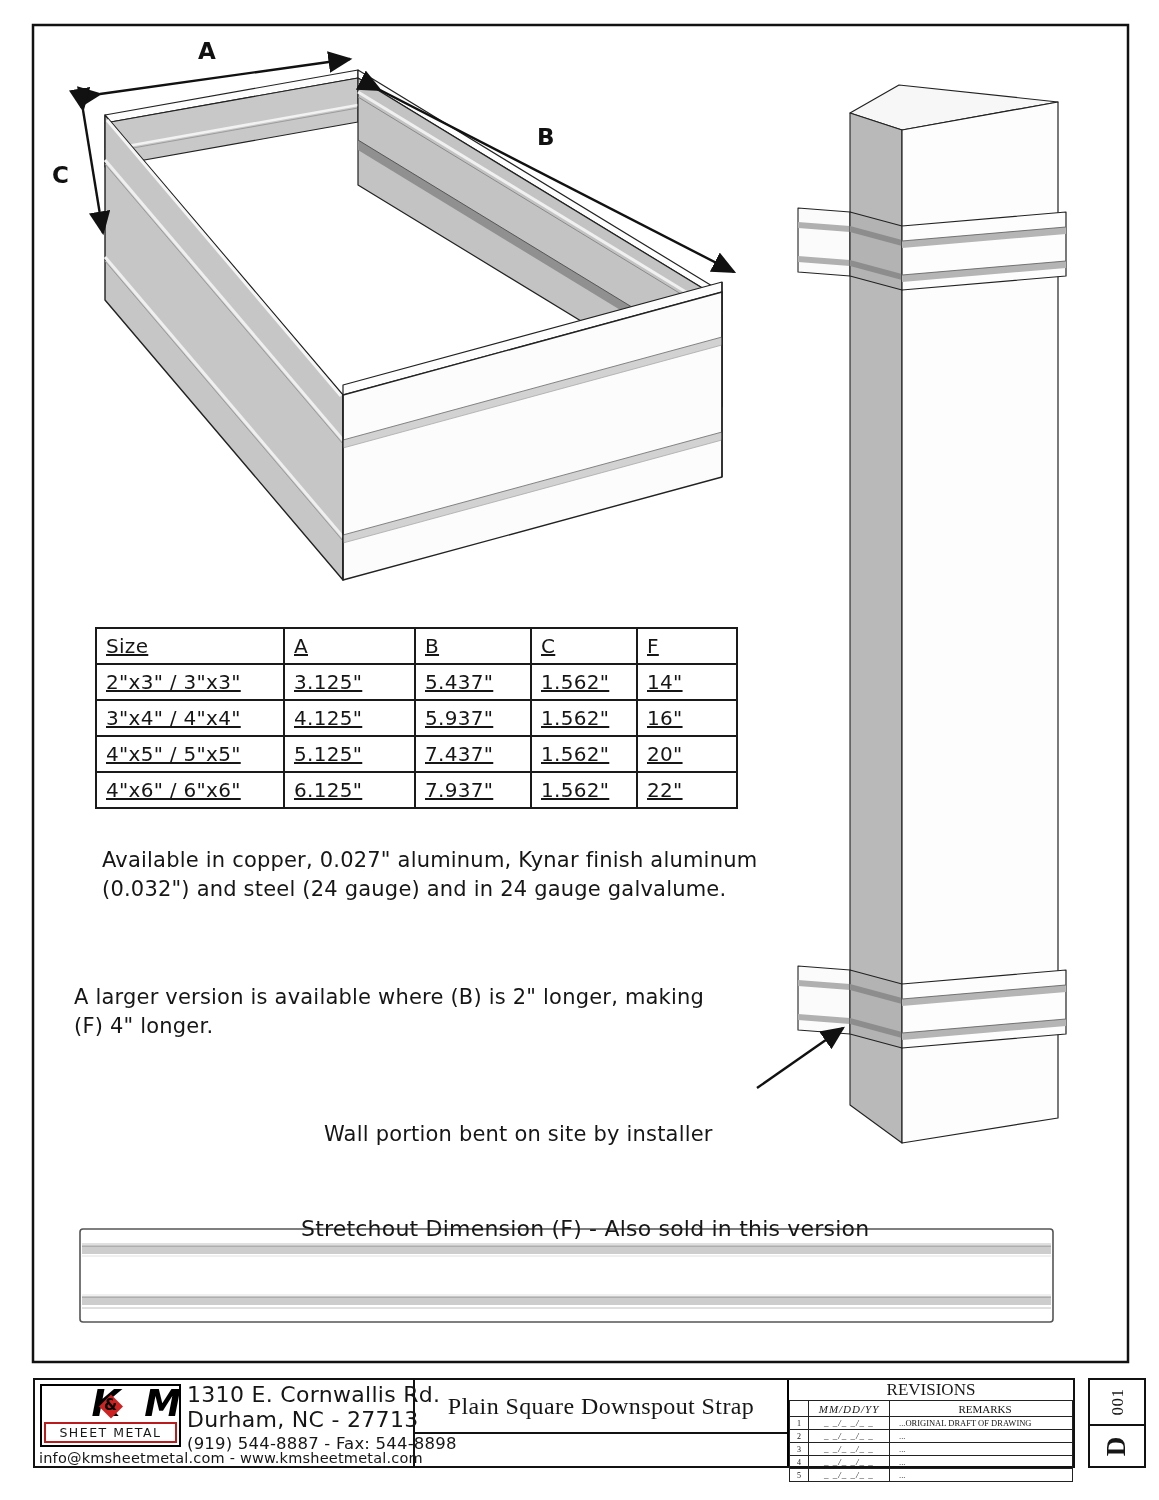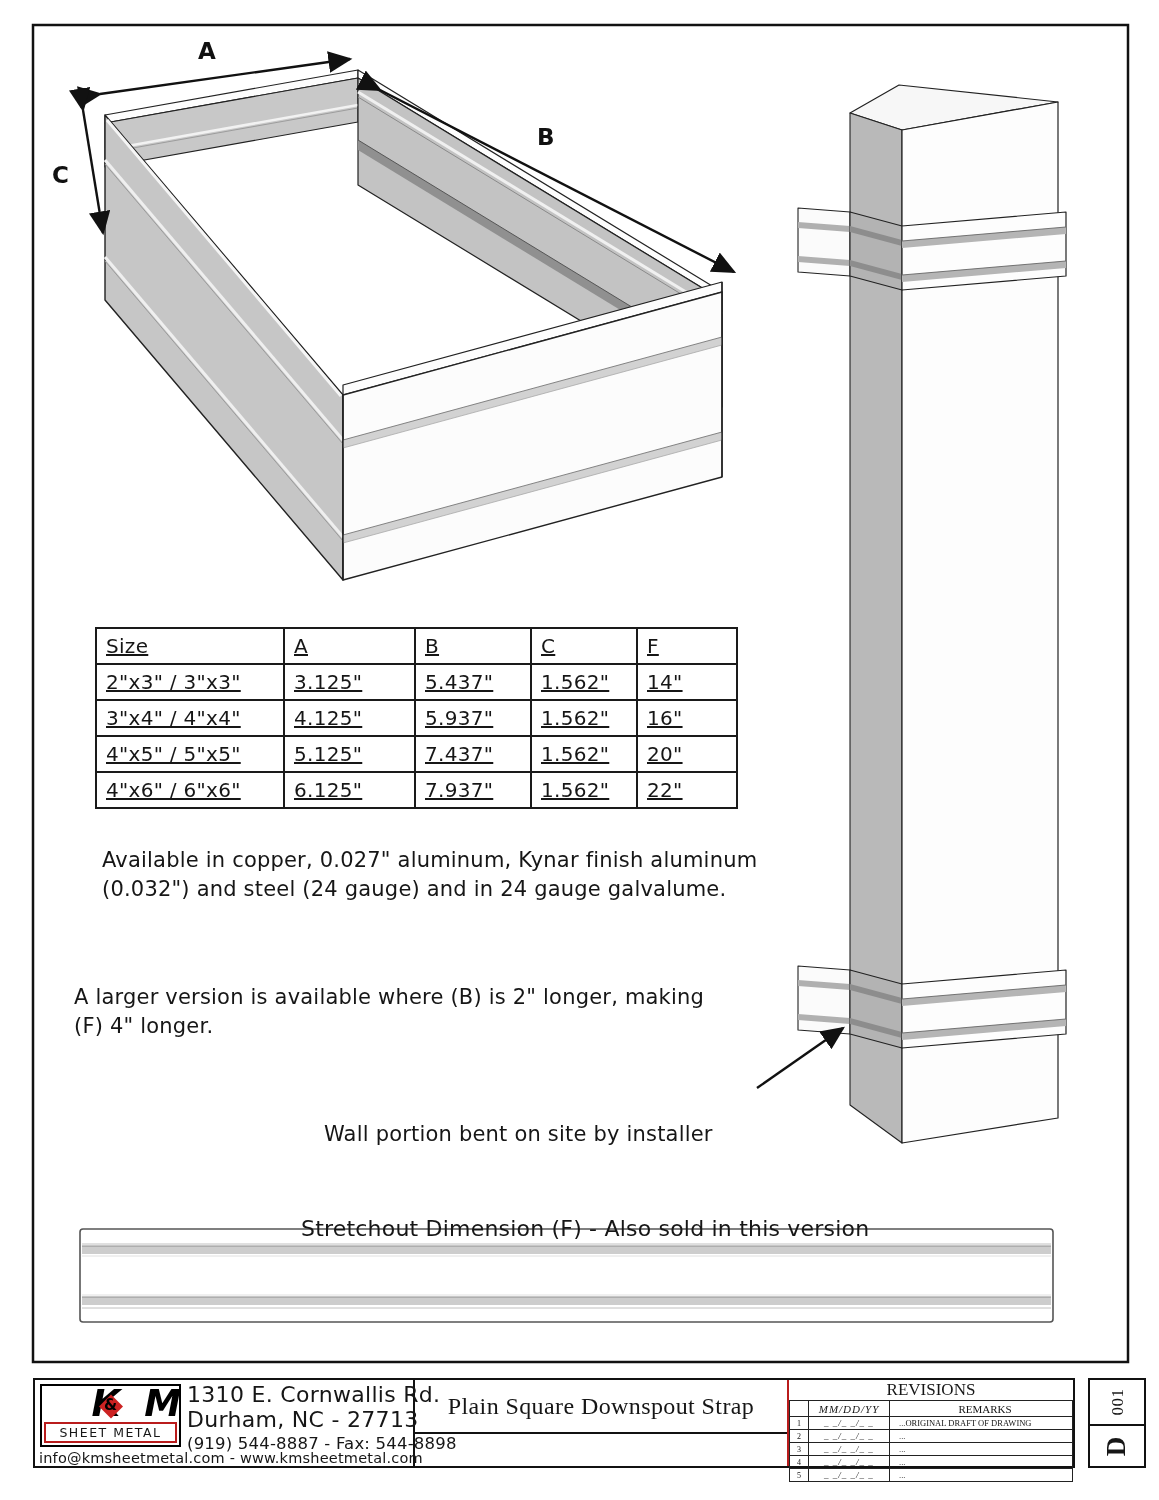"REVISIONS" .rev-cell { border-left: 2px solid #b91c1c -> 2px solid #000000 }
